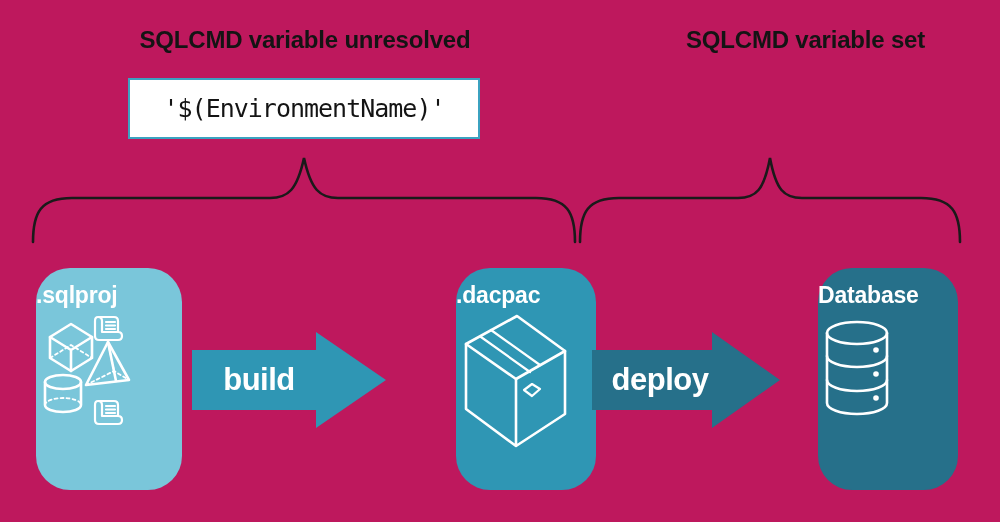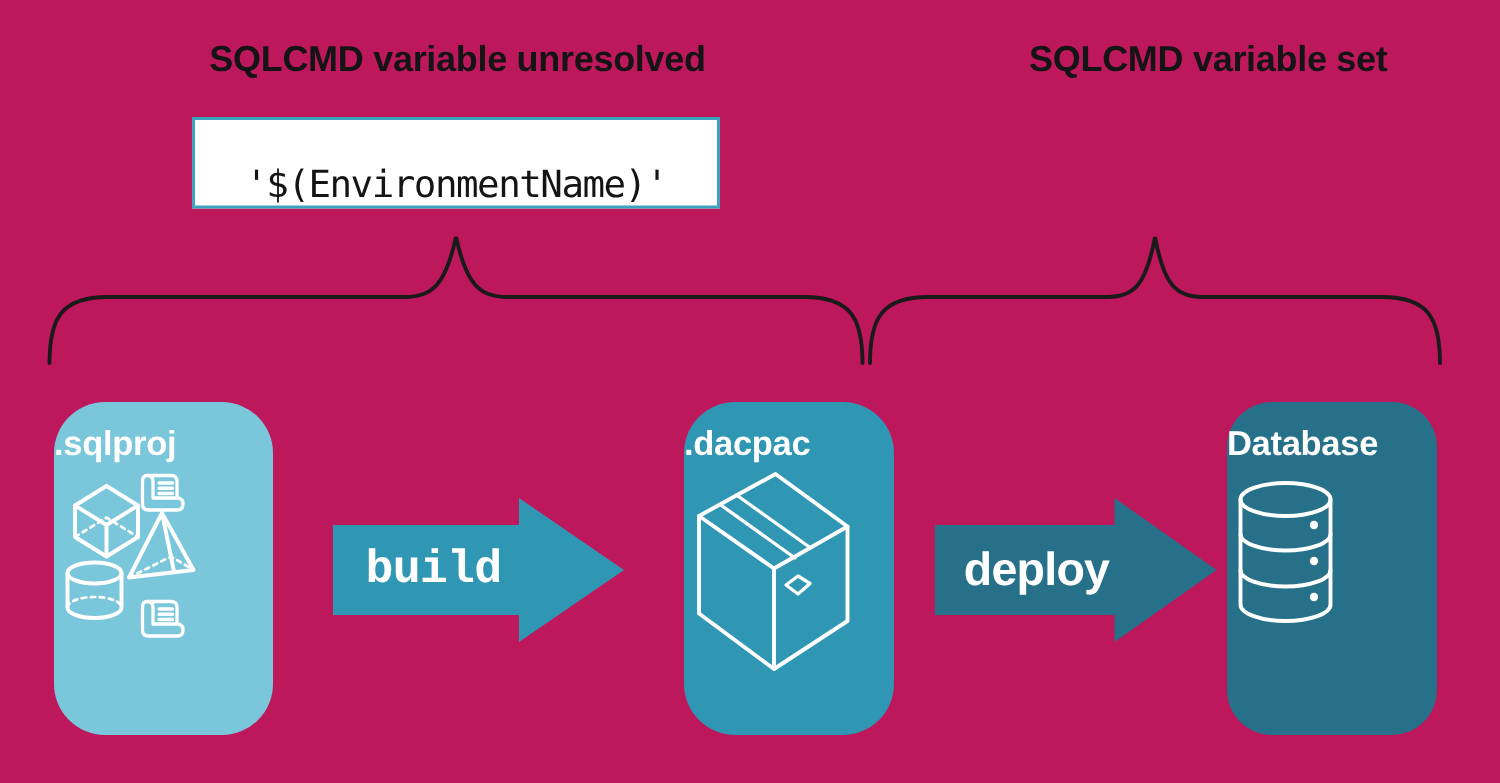"'$(EnvironmentName)'" .codebox { align-items: flex-end -> center }
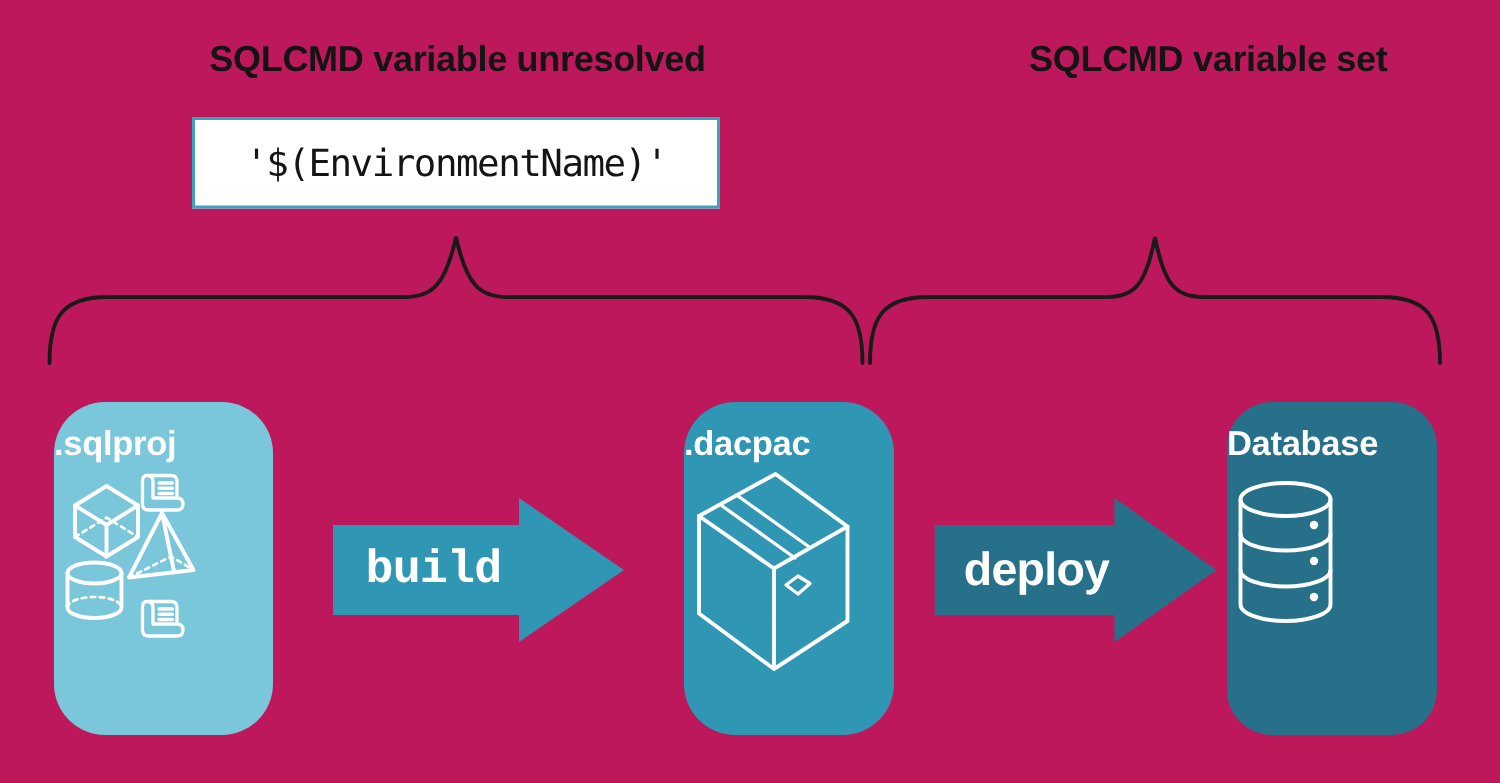"Database" .node-database { border-radius: 30px -> none }
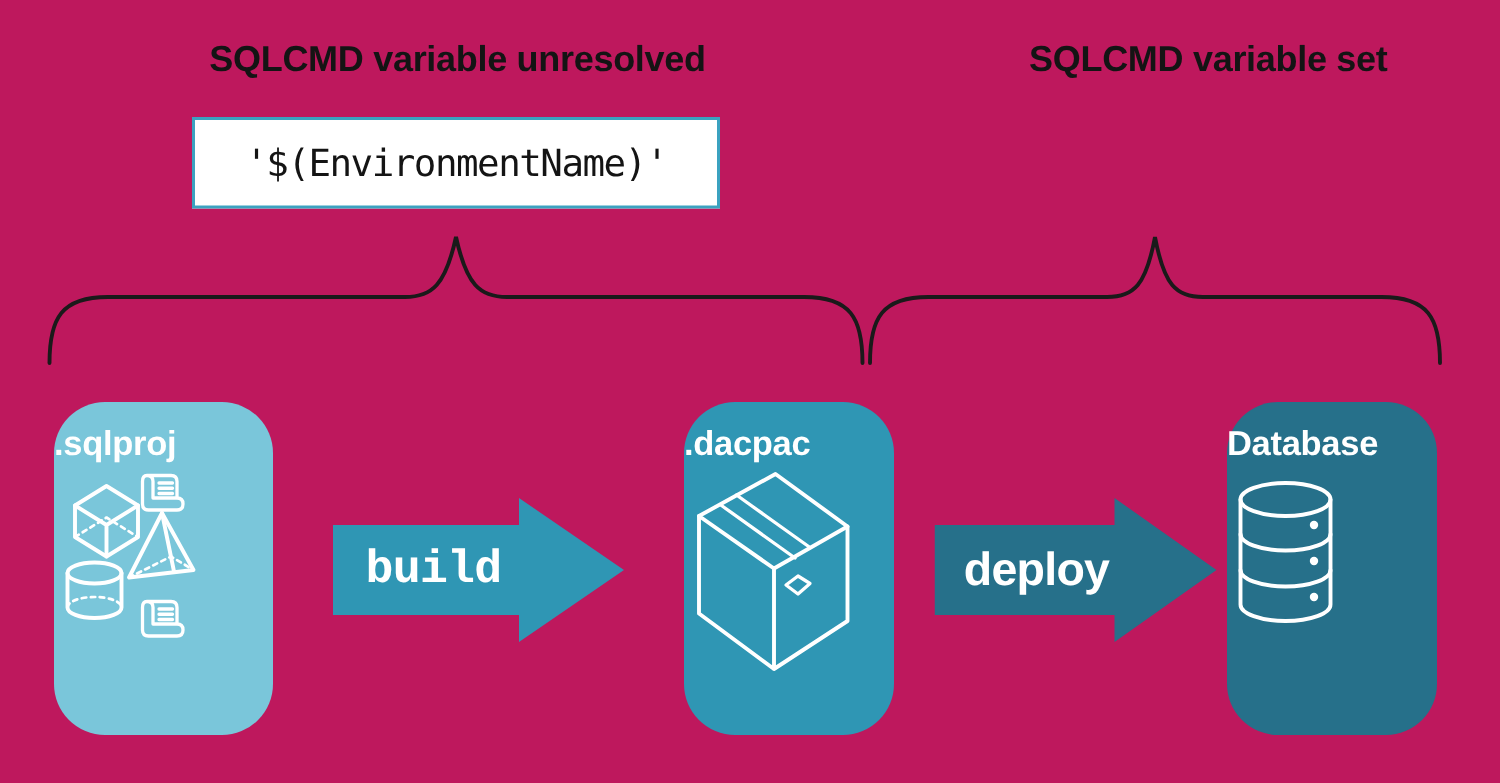"build" .arrow-build { font-family: Liberation Mono, monospace -> none; left: 222px -> 192px }
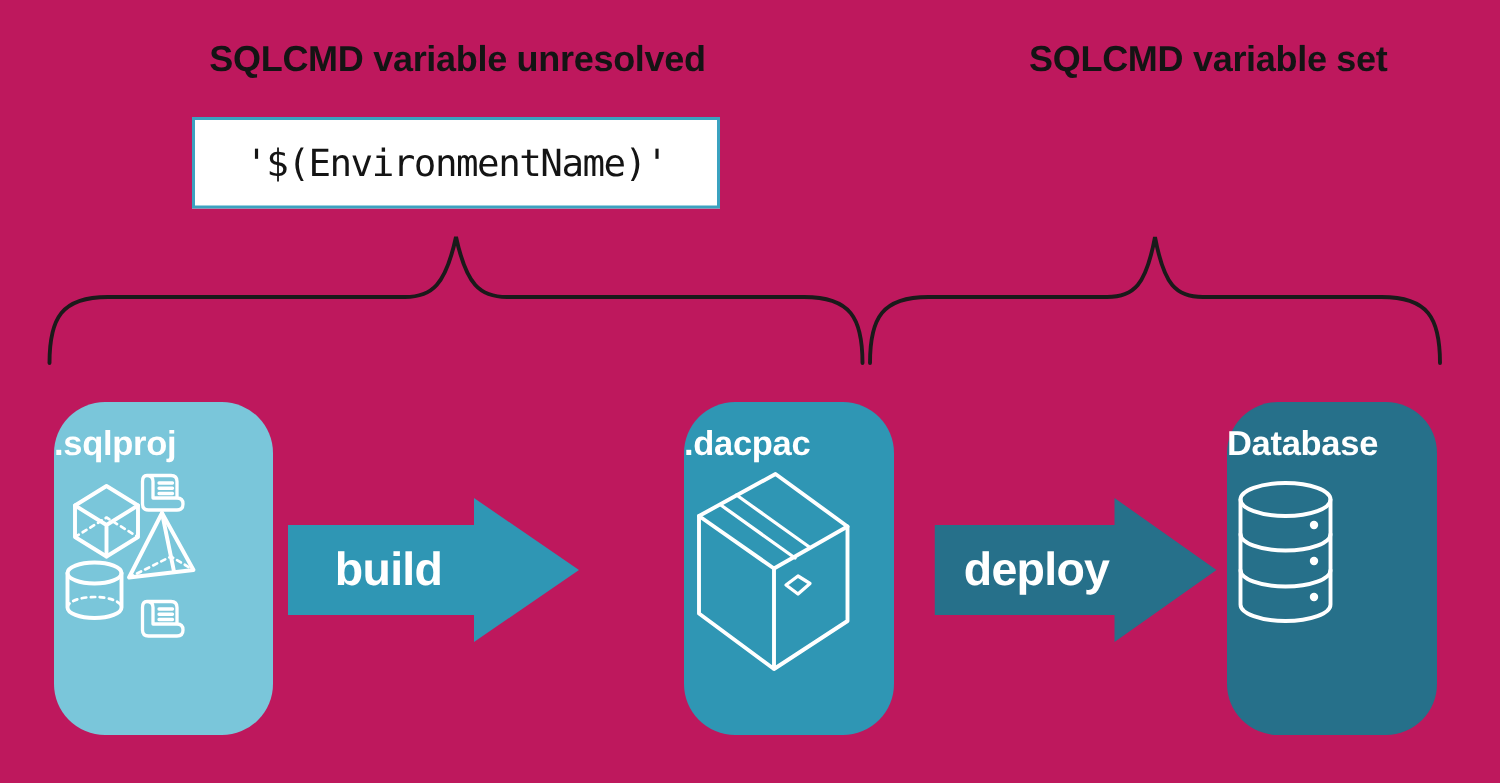"deploy" .arrow-deploy { left: 623px -> 592px }
